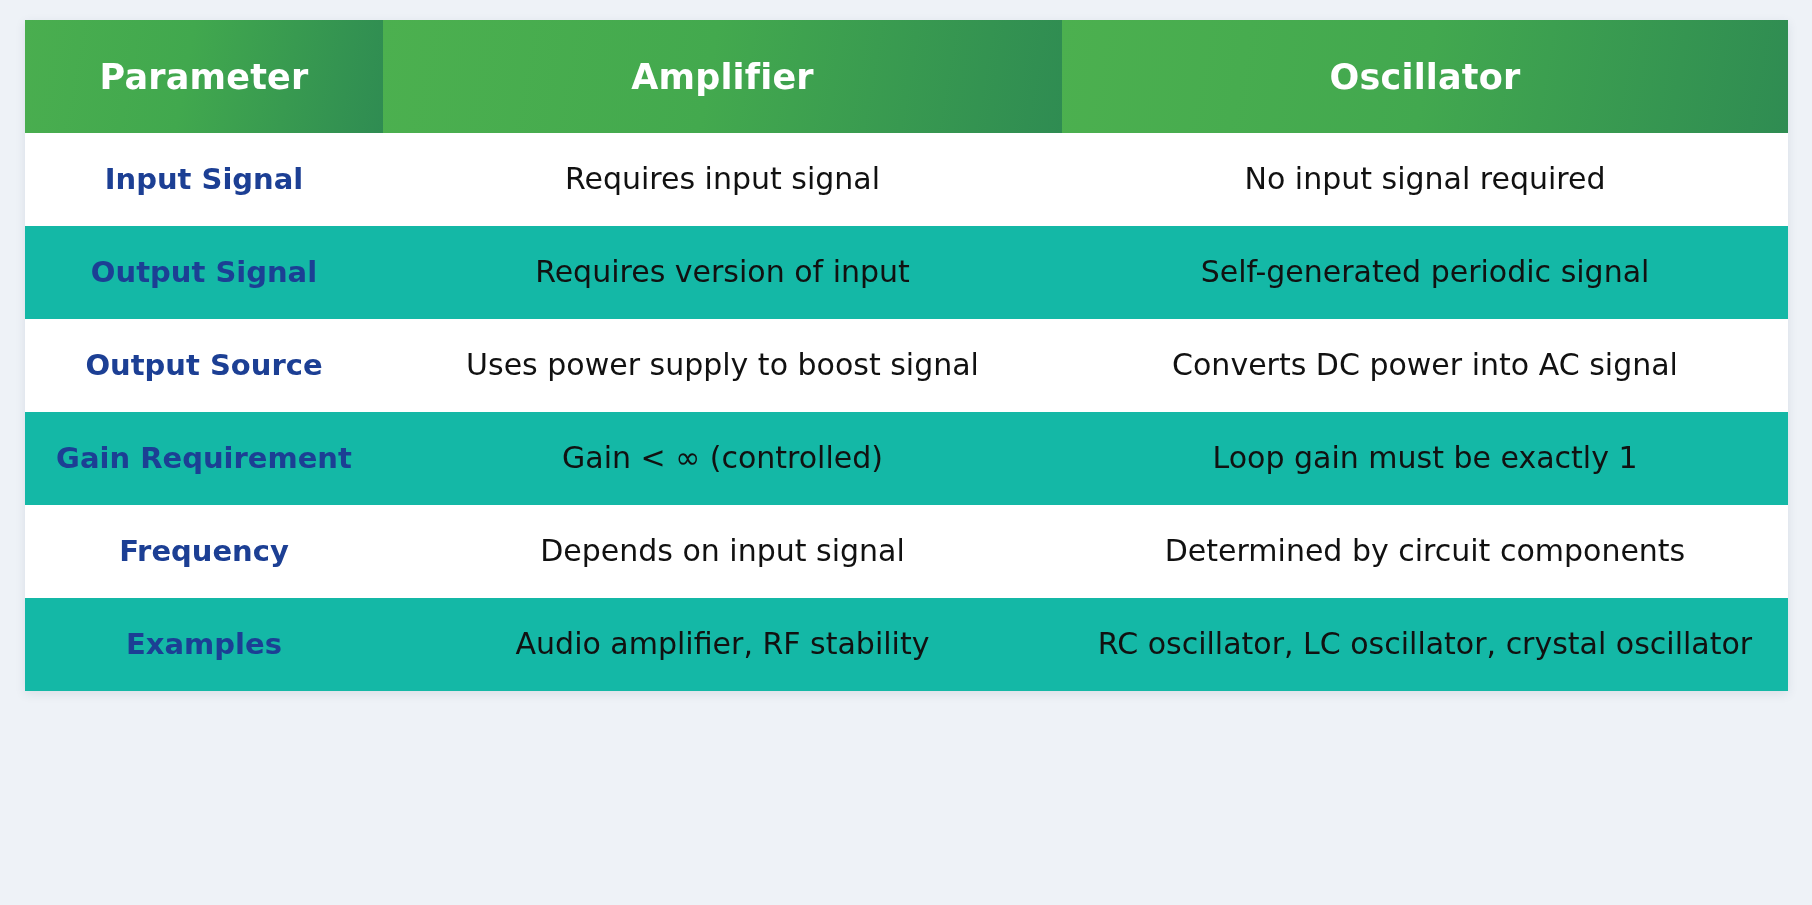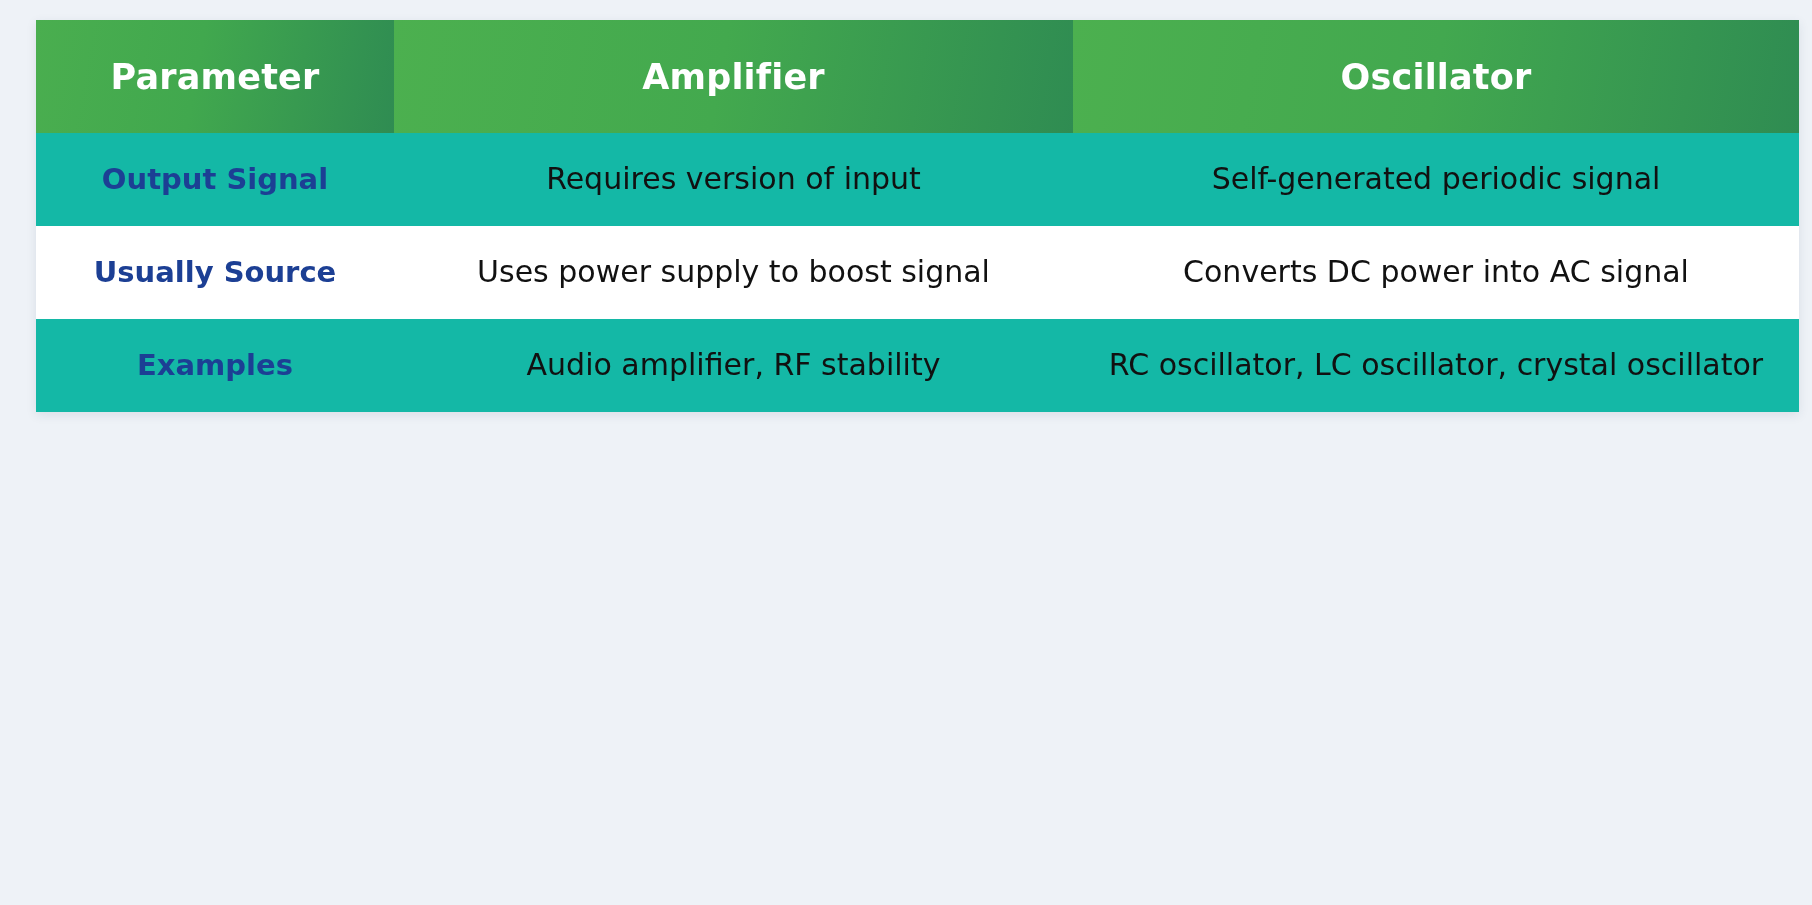"Parameter" .page { padding: 20px 24px 28px 36px -> 20px 24px 28px 25px }
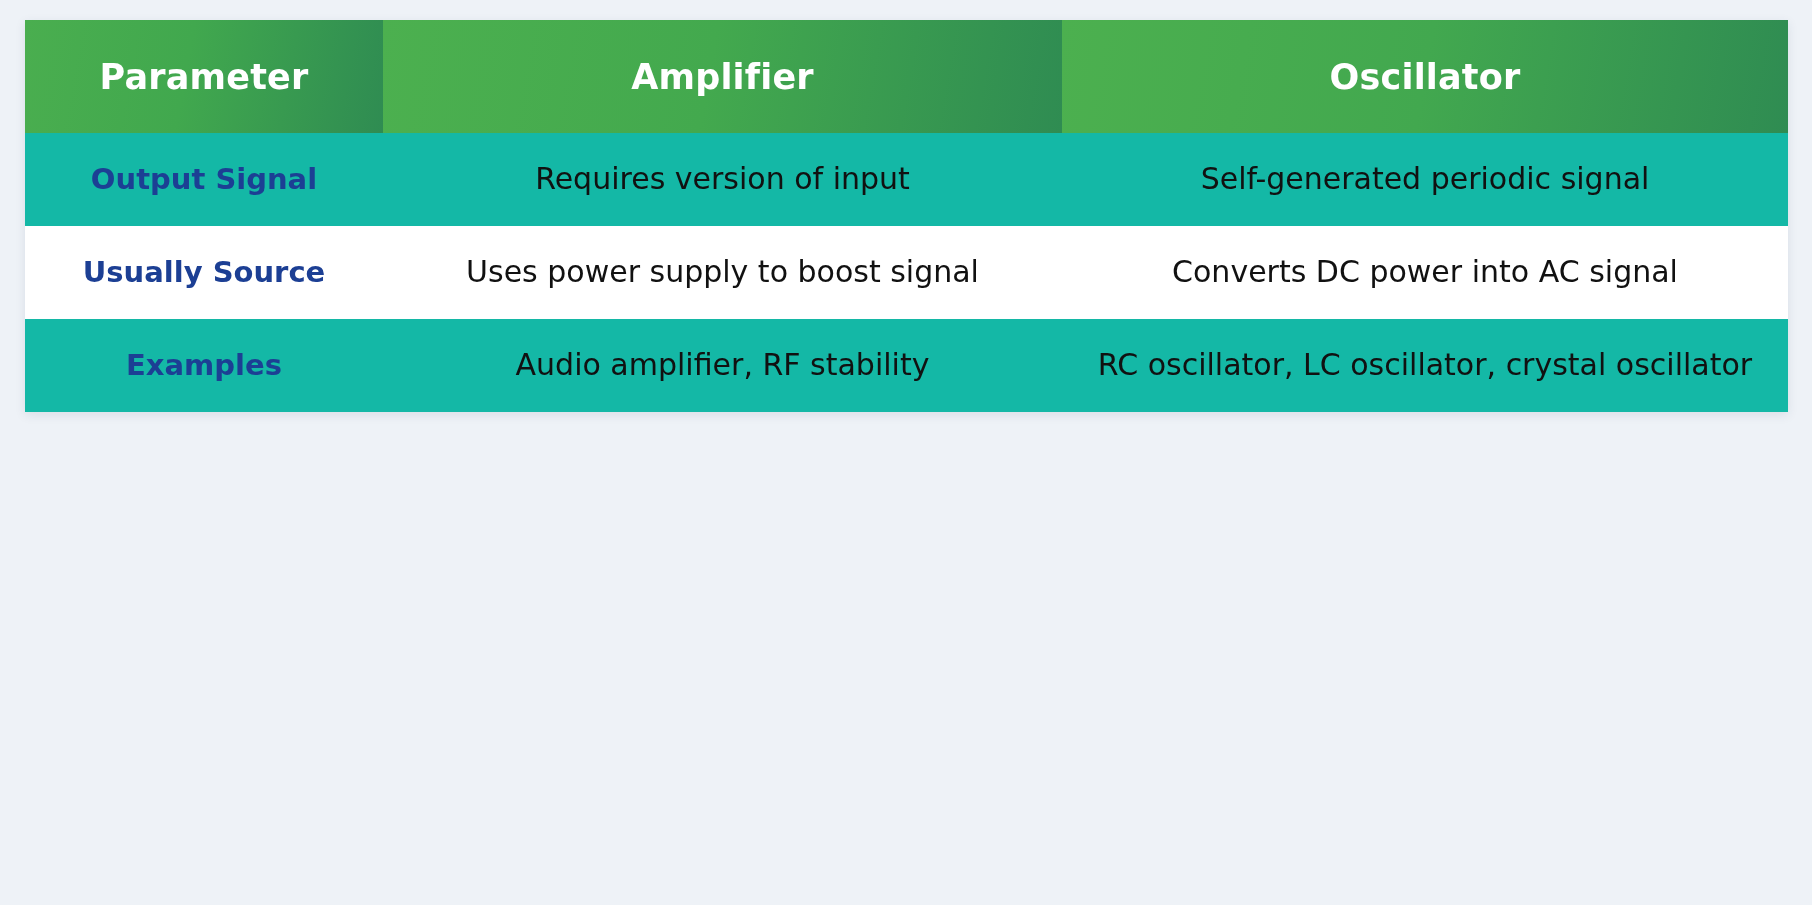"Input Signal" tr.row-odd { html: none -> <tr> <td>Input Signal</td> <td>Requires input signal</td> <td>No input signal required</td> </tr> }
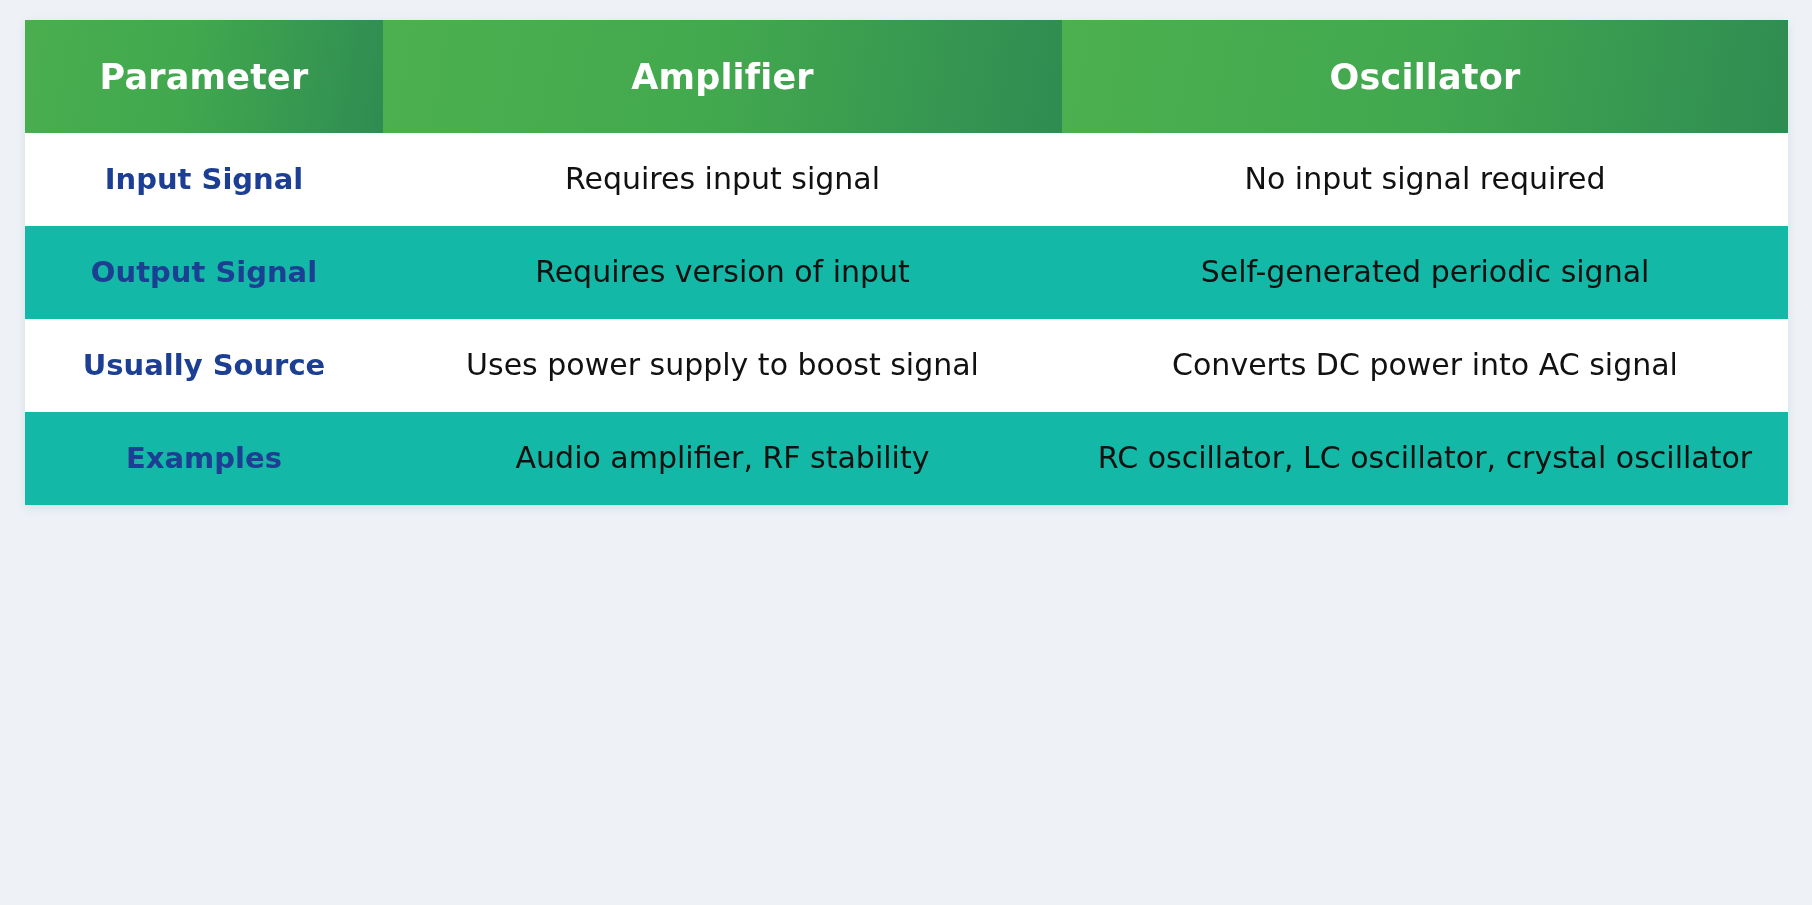"Usually Source" td.cell-param { text: Usually -> Output }
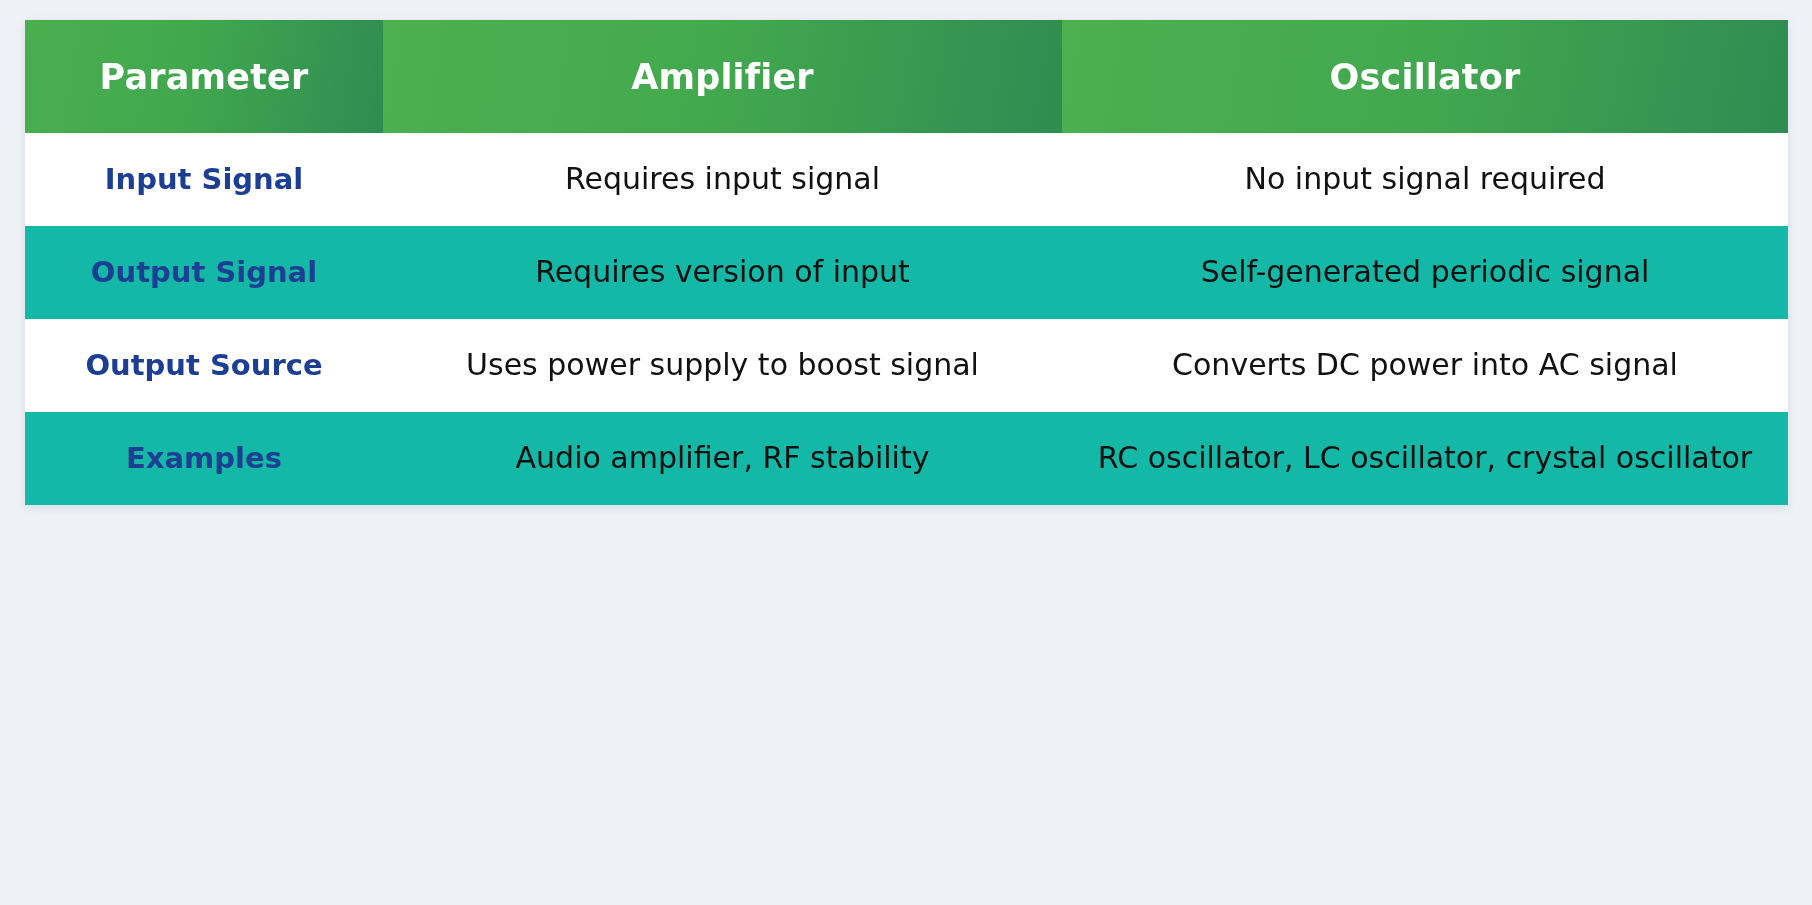"Gain Requirement" tr.row-even { html: none -> <tr> <td>Gain Requirement</td> <td>Gain &lt; ∞ (controlled)</td> <td>Loop gain must be exactly 1</td> </tr> }
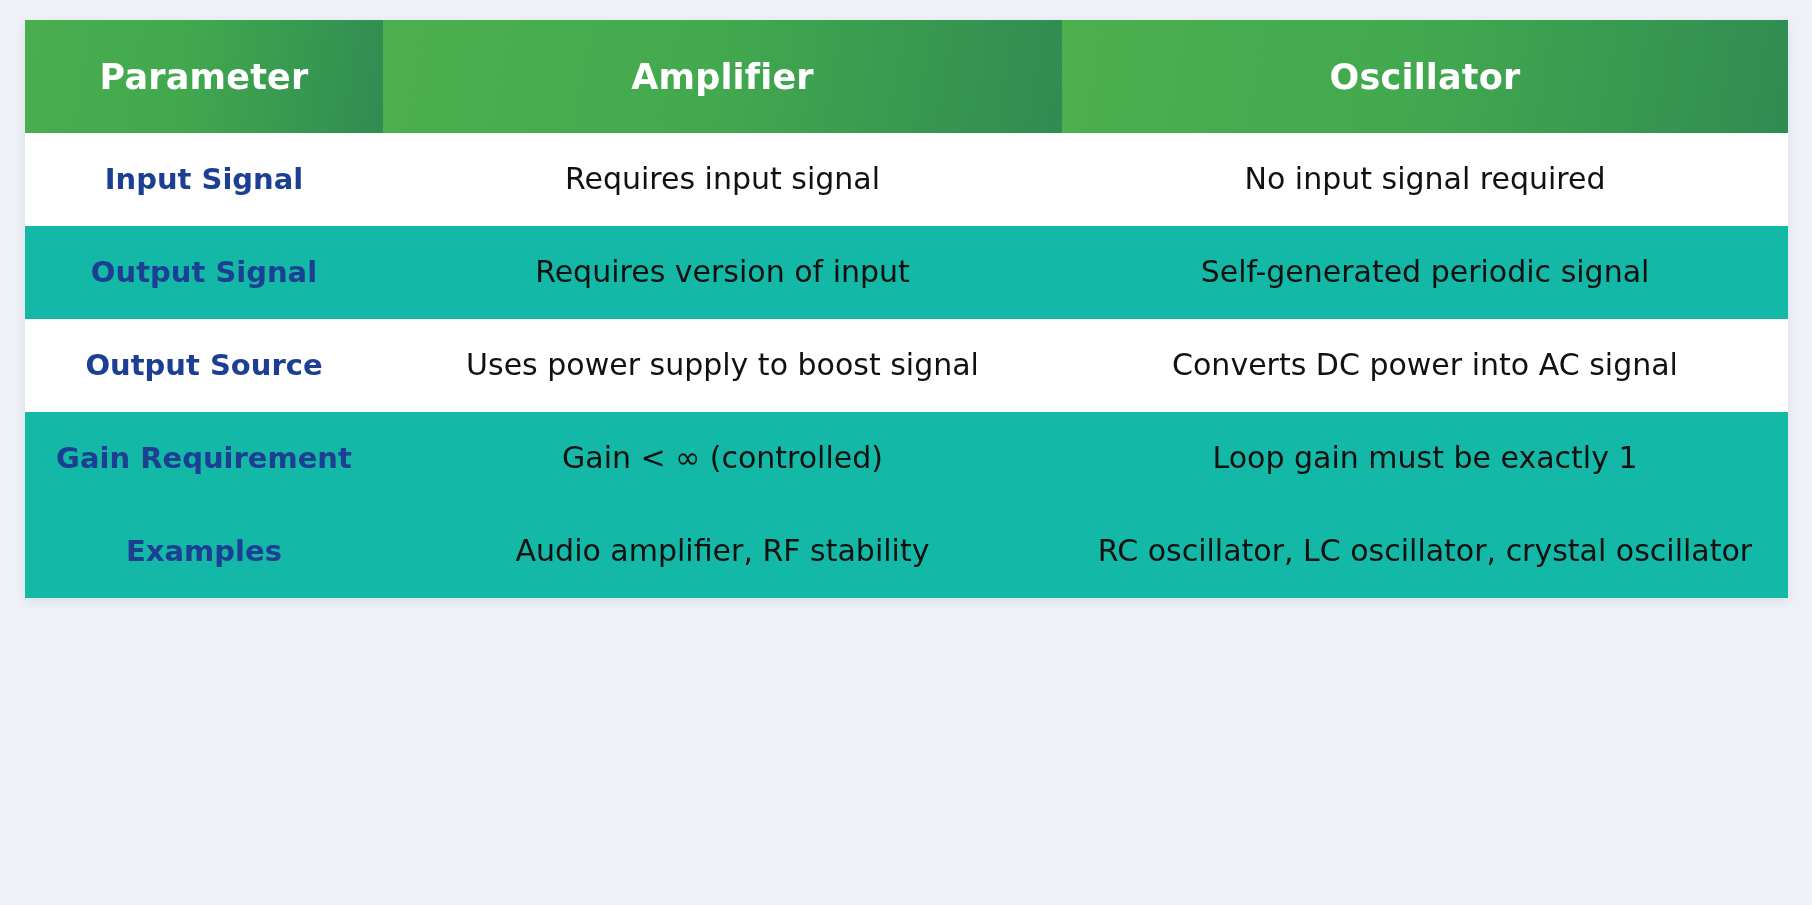"Frequency" tr.row-odd { html: none -> <tr> <td>Frequency</td> <td>Depends on input signal</td> <td>Determined by circuit components</td> </tr> }
